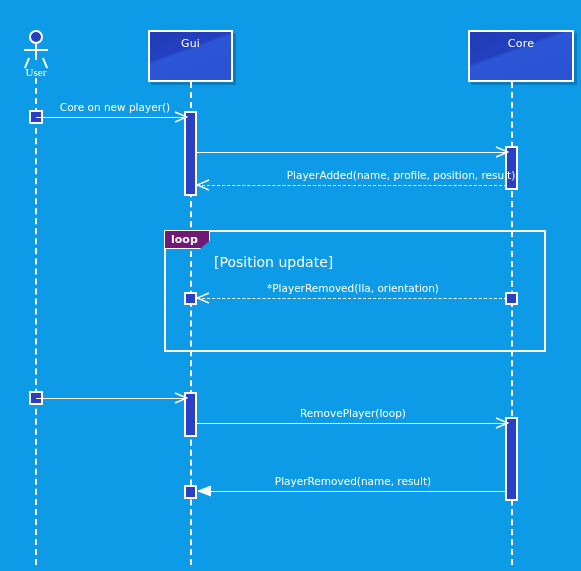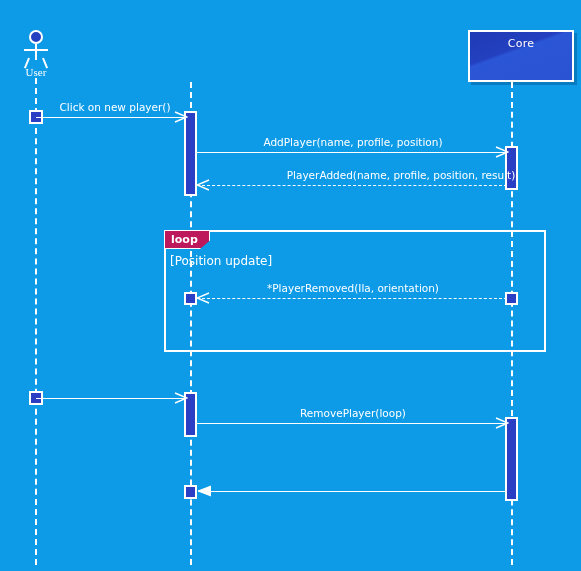"Gui" div.participant { html: none -> <div> <div>Gui</div> </div> }
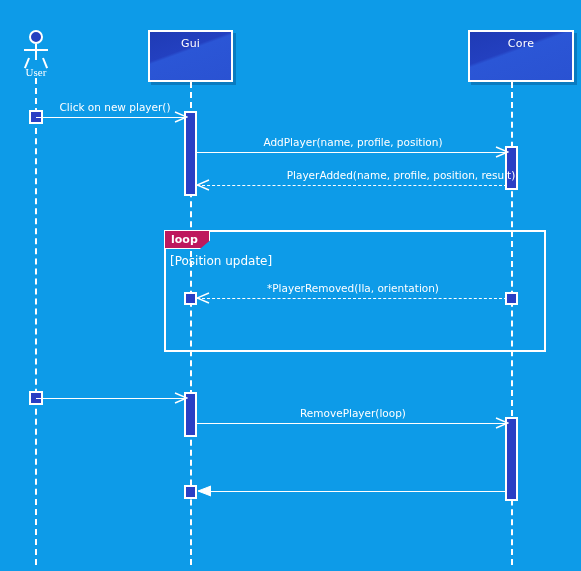"Click on new player()" div.msg-label { text: Click -> Core }
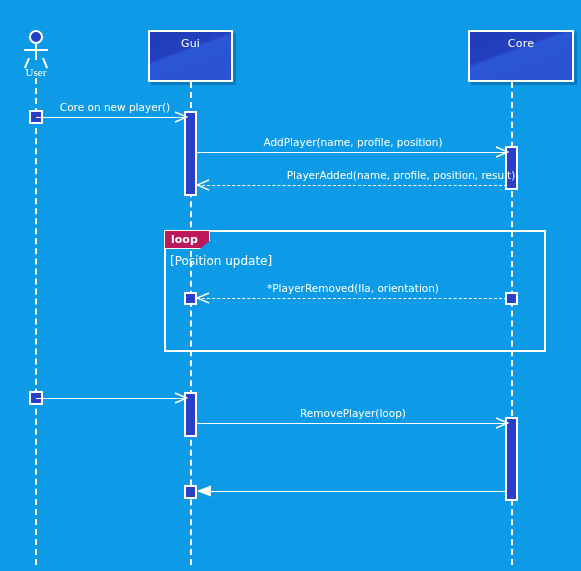"AddPlayer(name, profile, position)" div.msg-label { html: <div>AddPlayer(name, profile, position)</div> -> none }
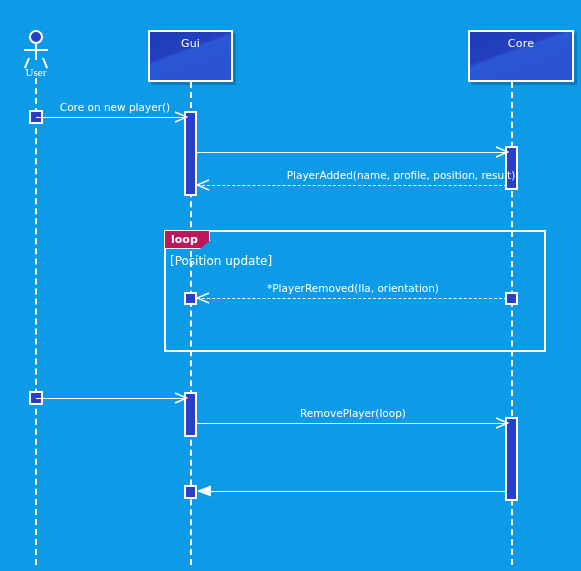"loop" .fragment-tab { background: #be185d -> #701a75 }
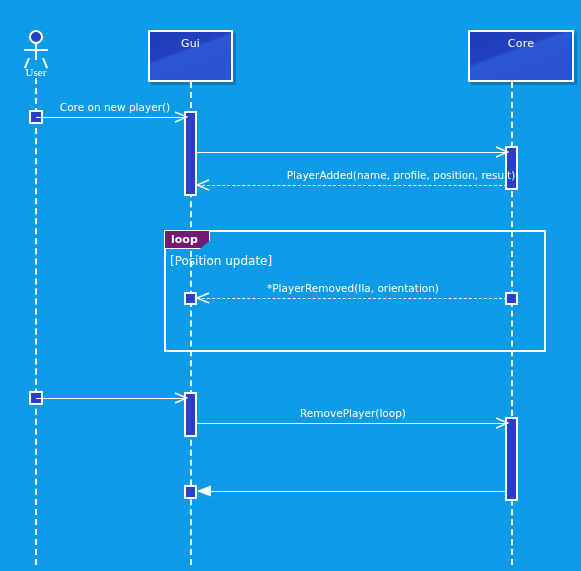"[Position update]" .fragment-guard { font-size: 12px -> 14px; margin-left: none -> 44px }
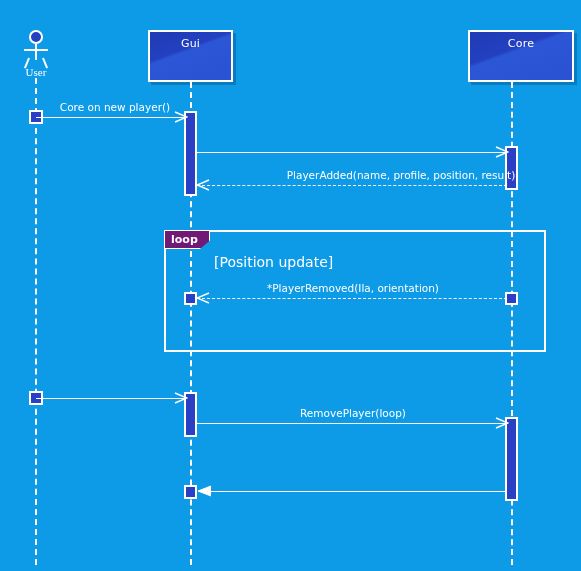"PlayerRemoved(name, result)" div.msg-label { html: none -> <div>PlayerRemoved(name, result)</div> }
